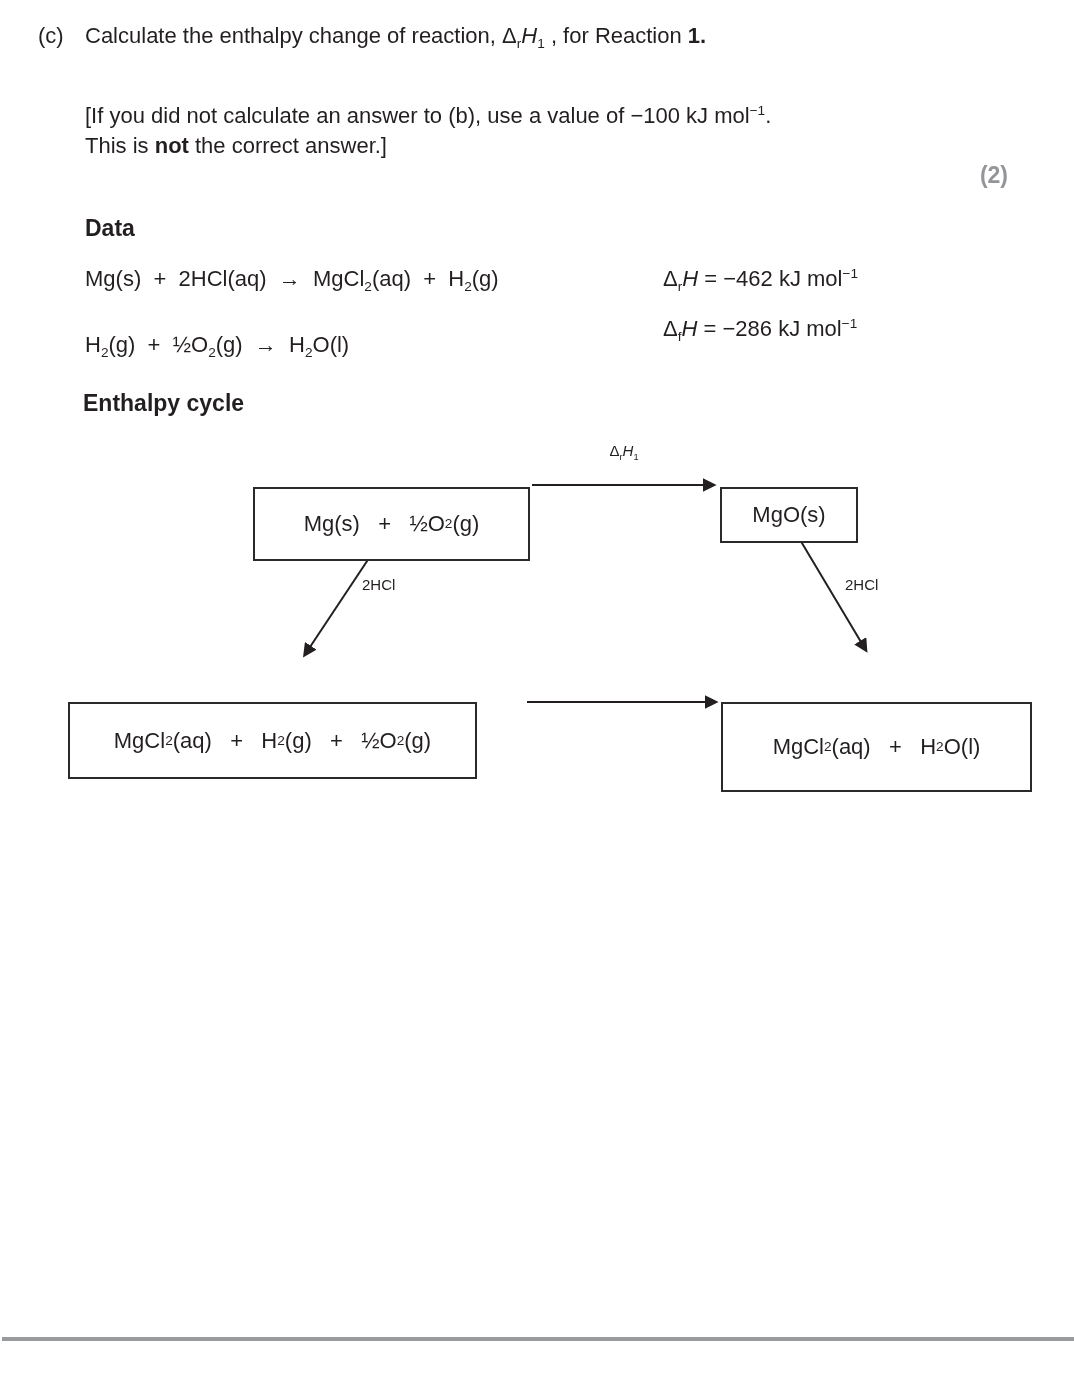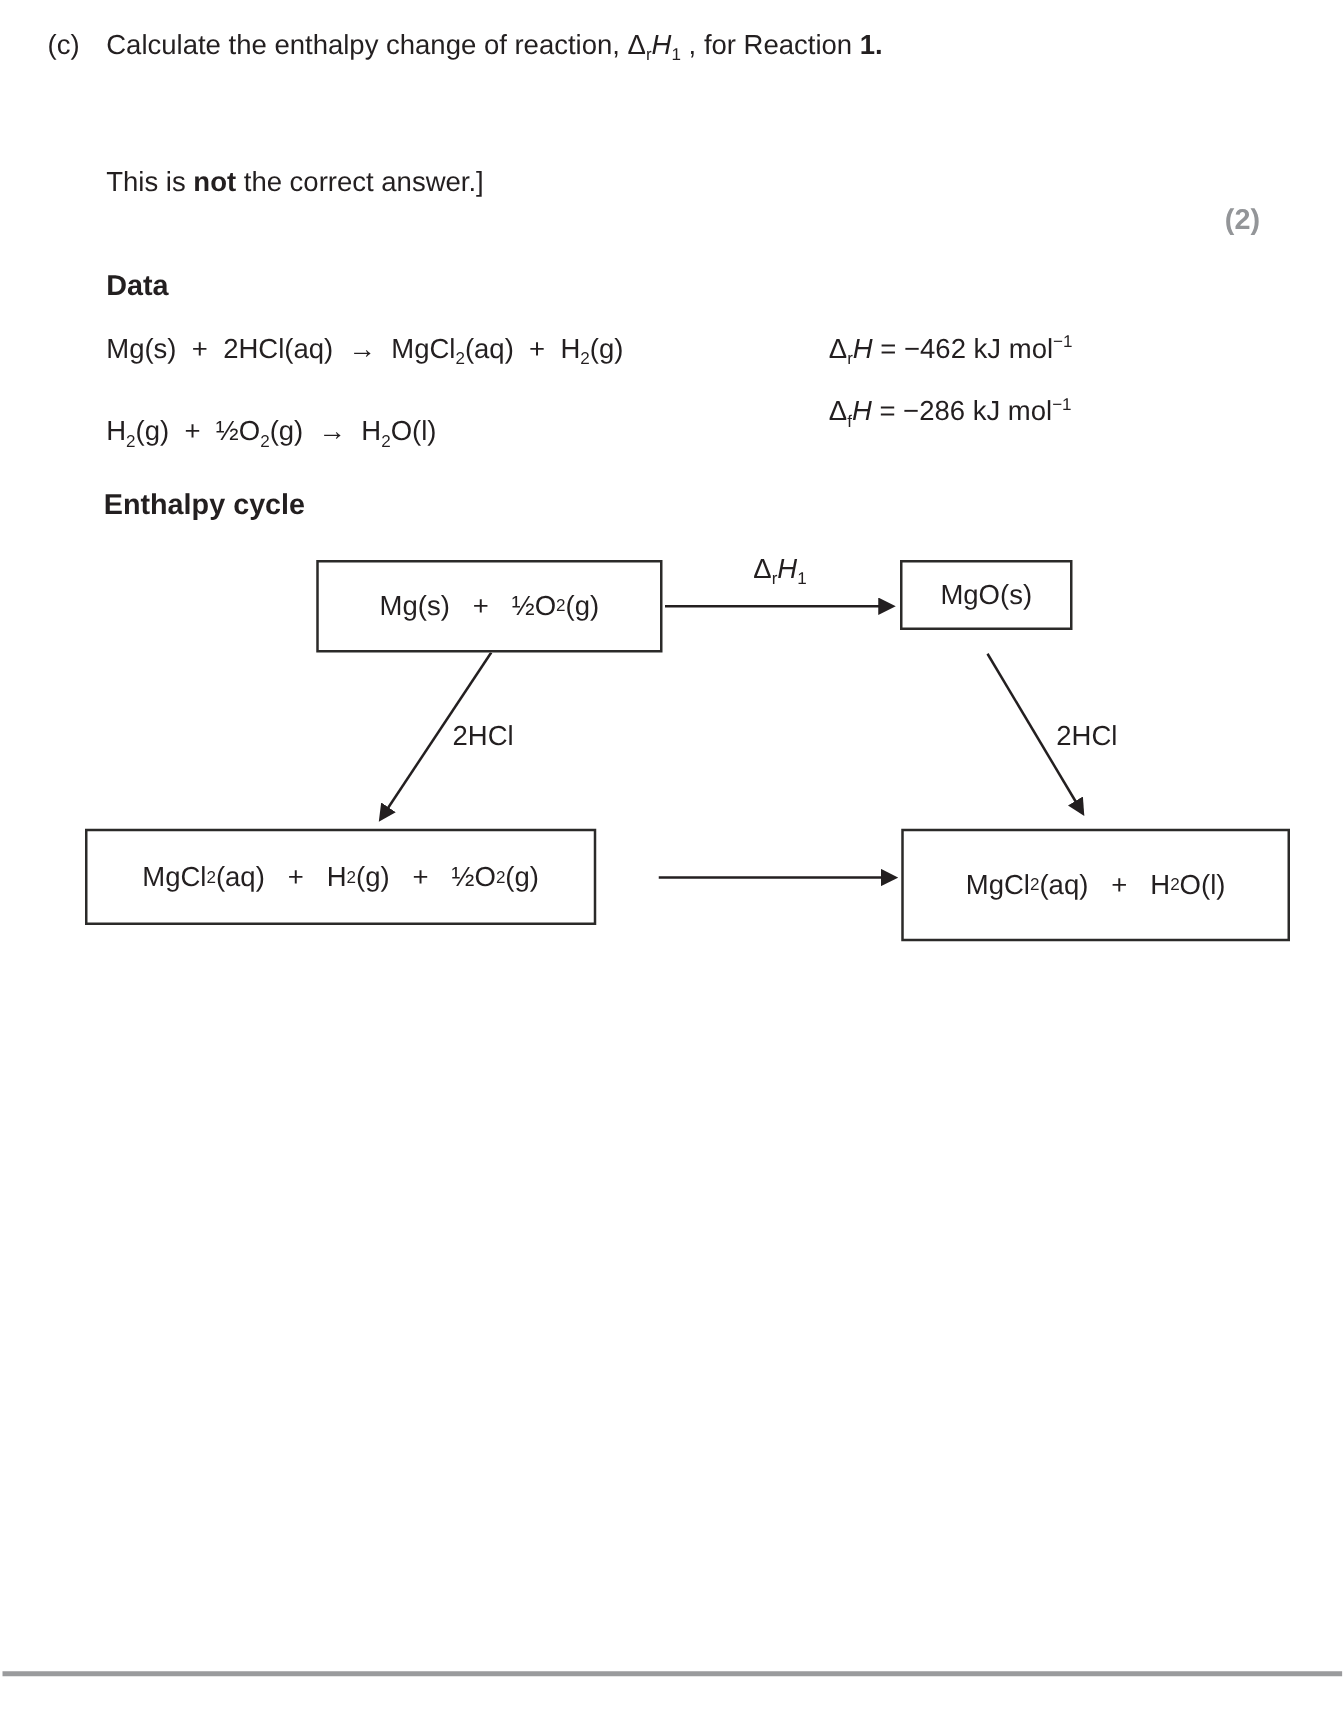"[If you did not calculate" div.abs { html: none -> <div>[If you did not calculate an answer to (b), use a value of −100 kJ mol<sup>−1</sup>.</div> }
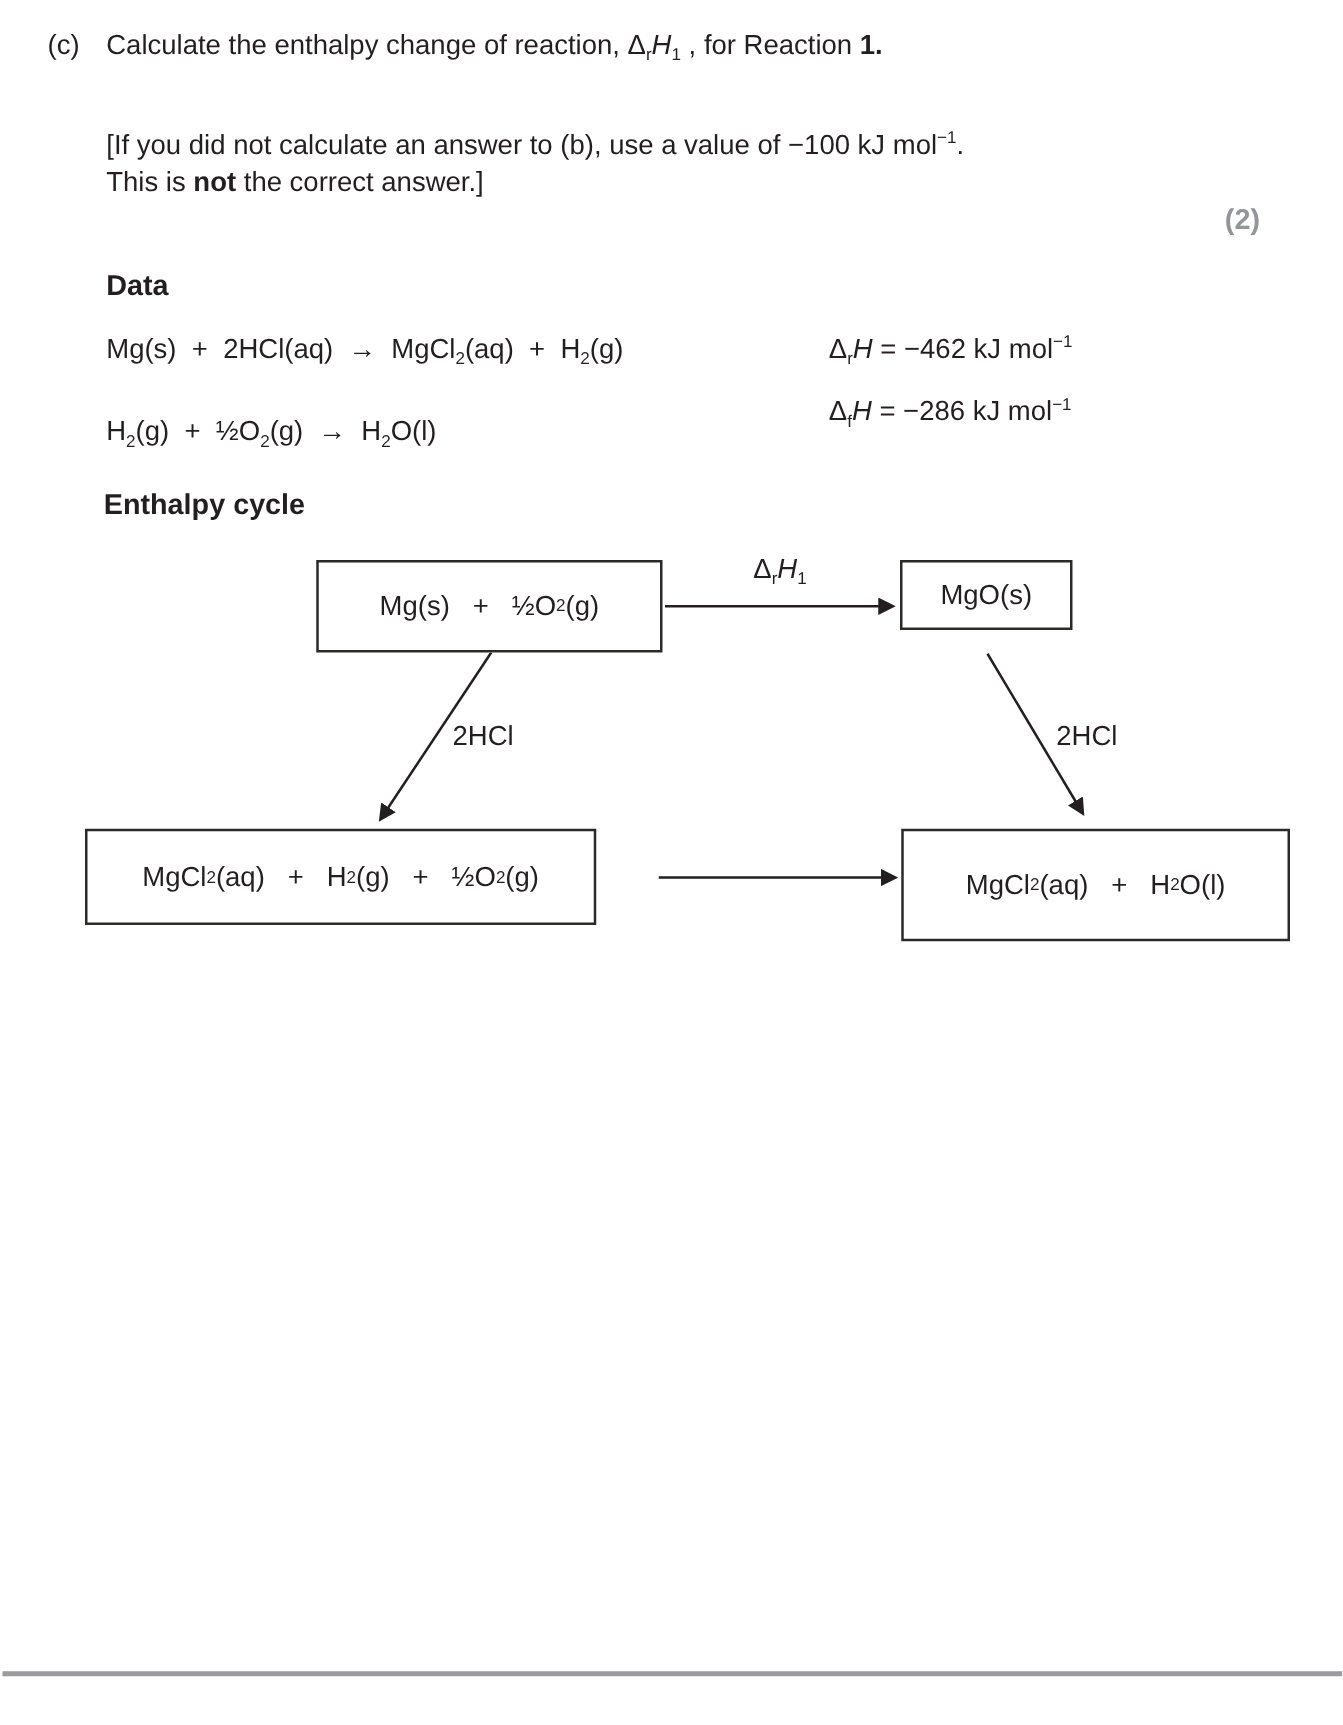"ΔrH1" .arrow-label { font-size: 22px -> 15px }
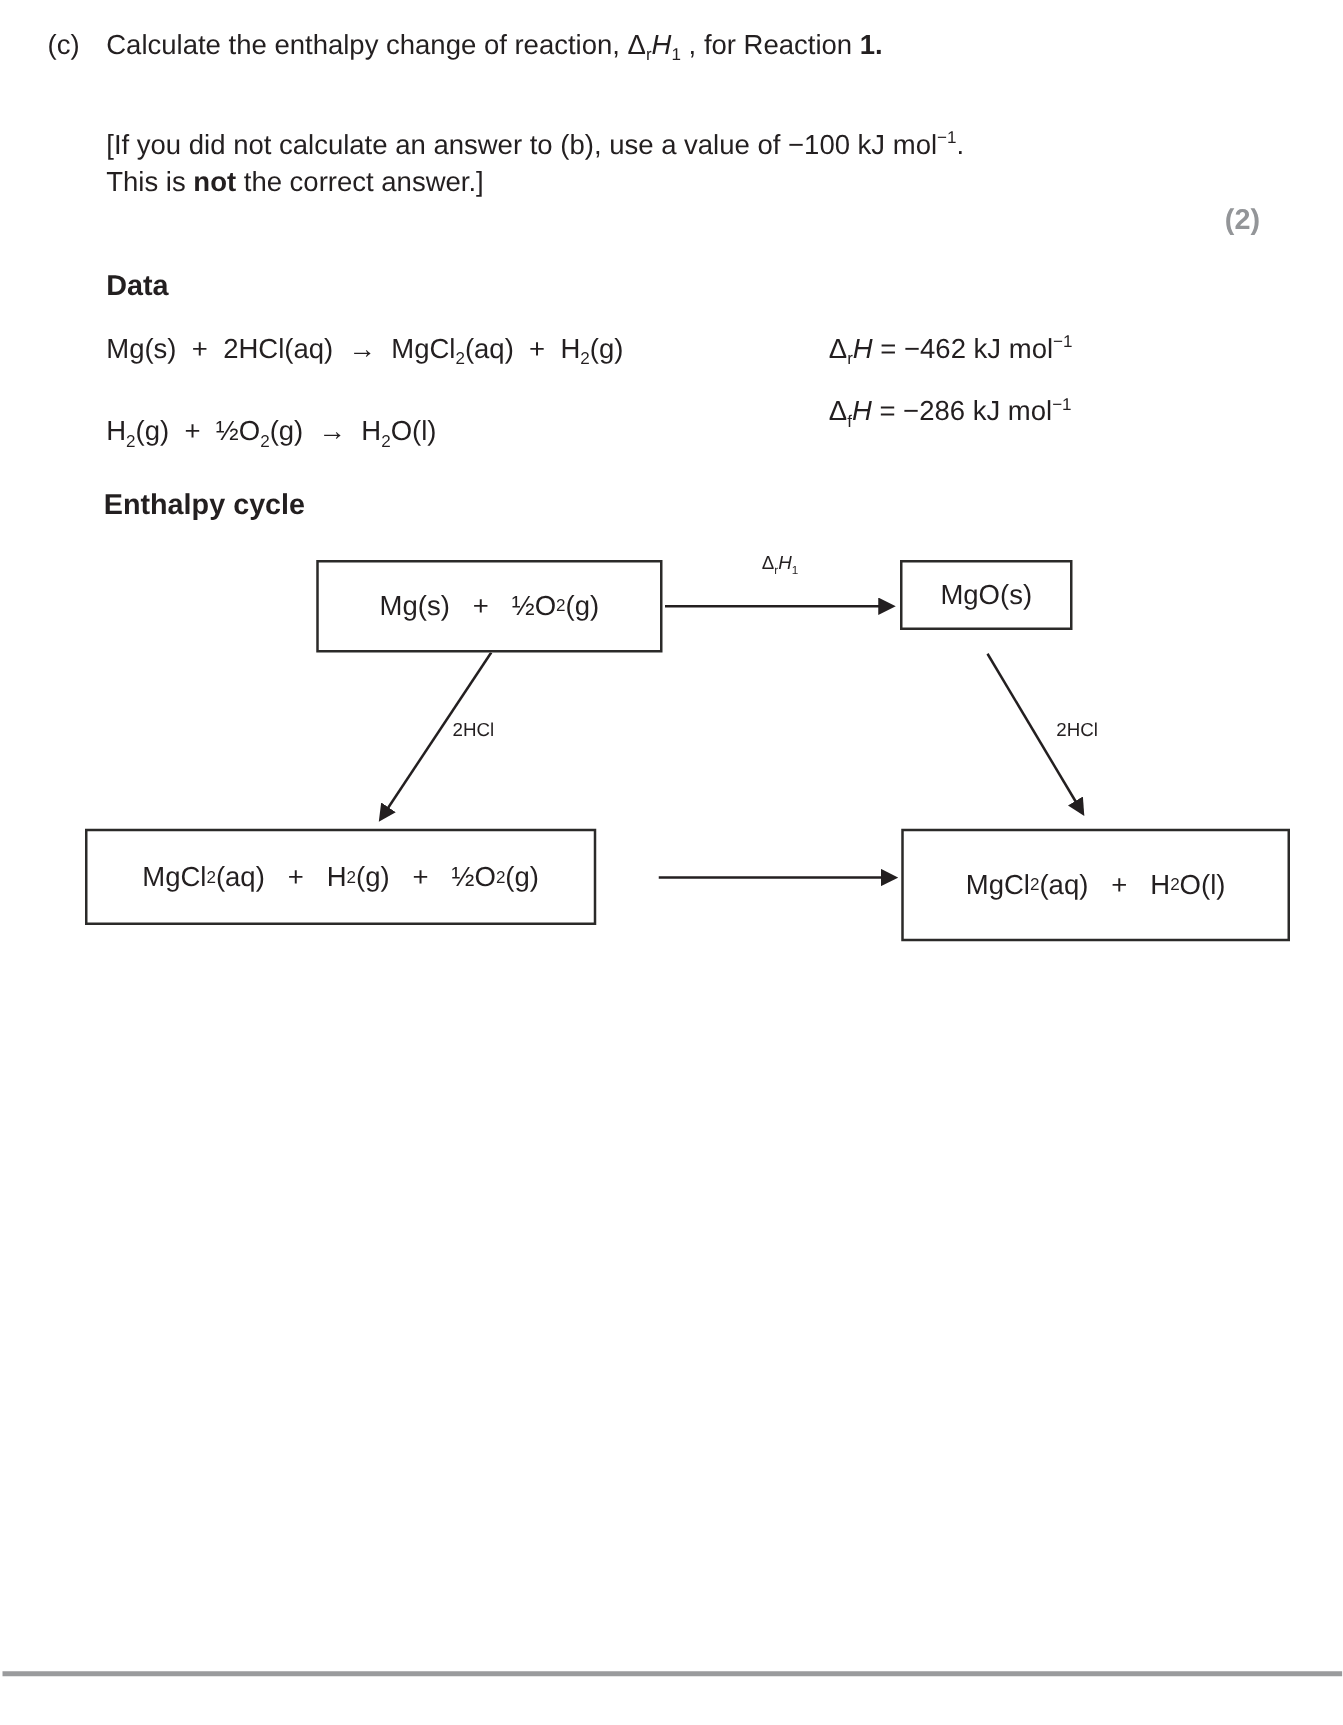"Mg(s) + ½O (g)" .cycle-box { margin-top: none -> 39px }
